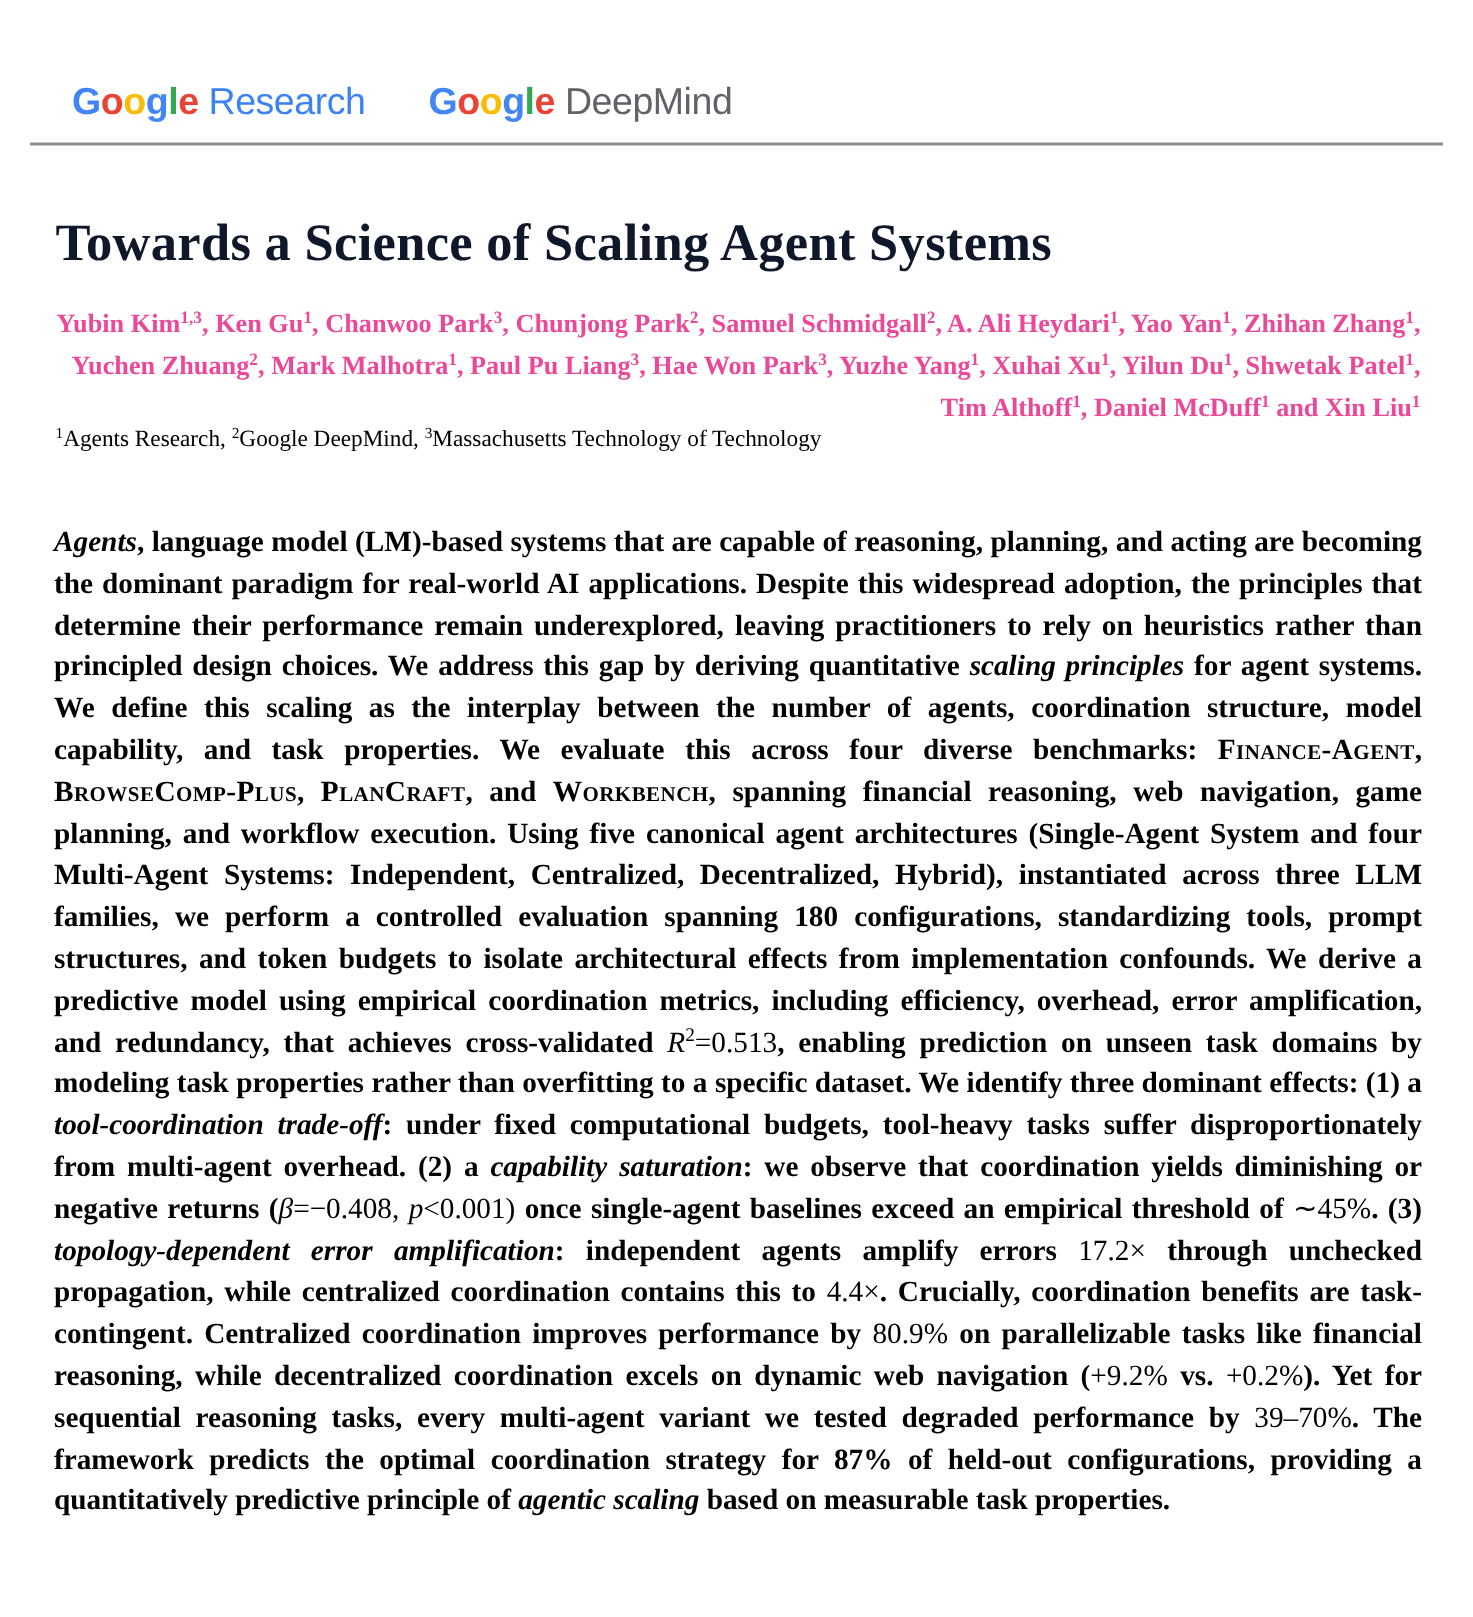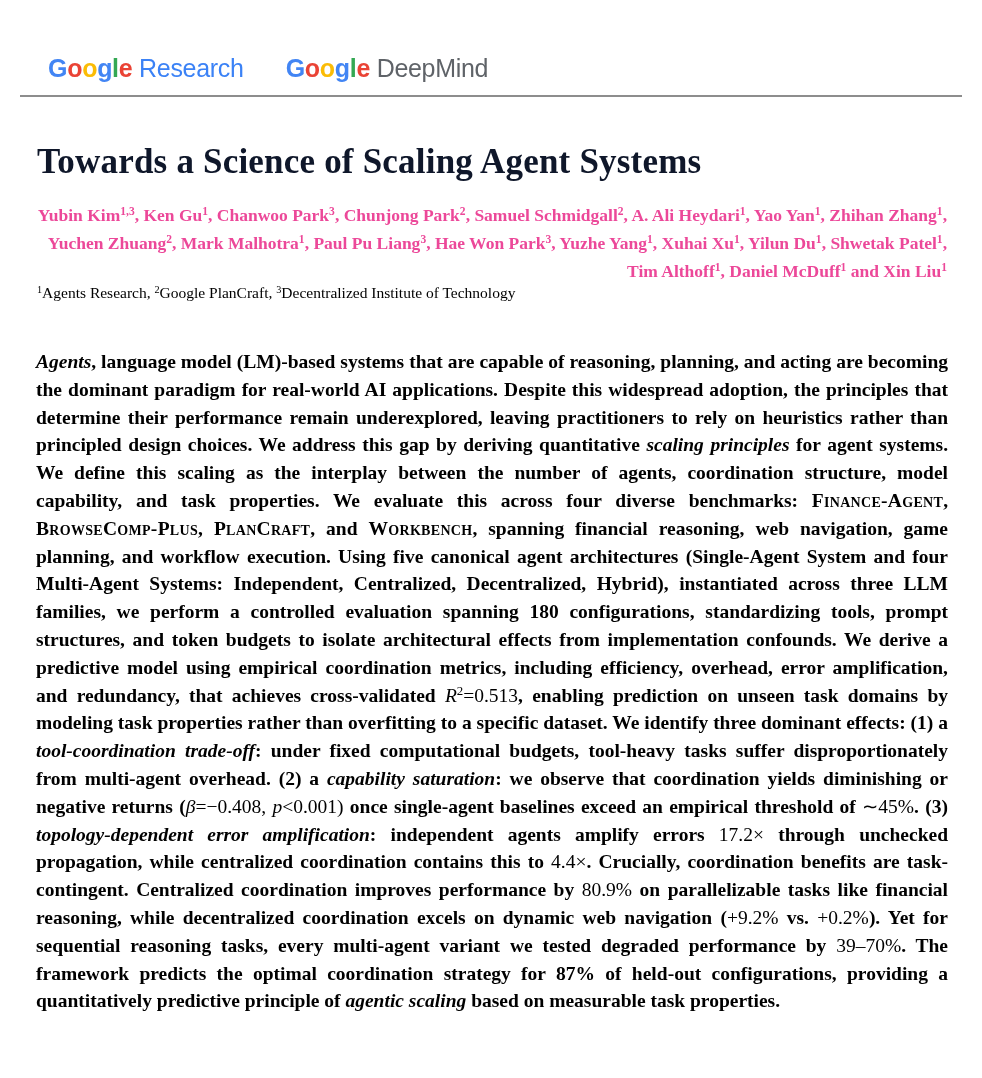"Google PlanCraft," span { text: PlanCraft -> DeepMind }
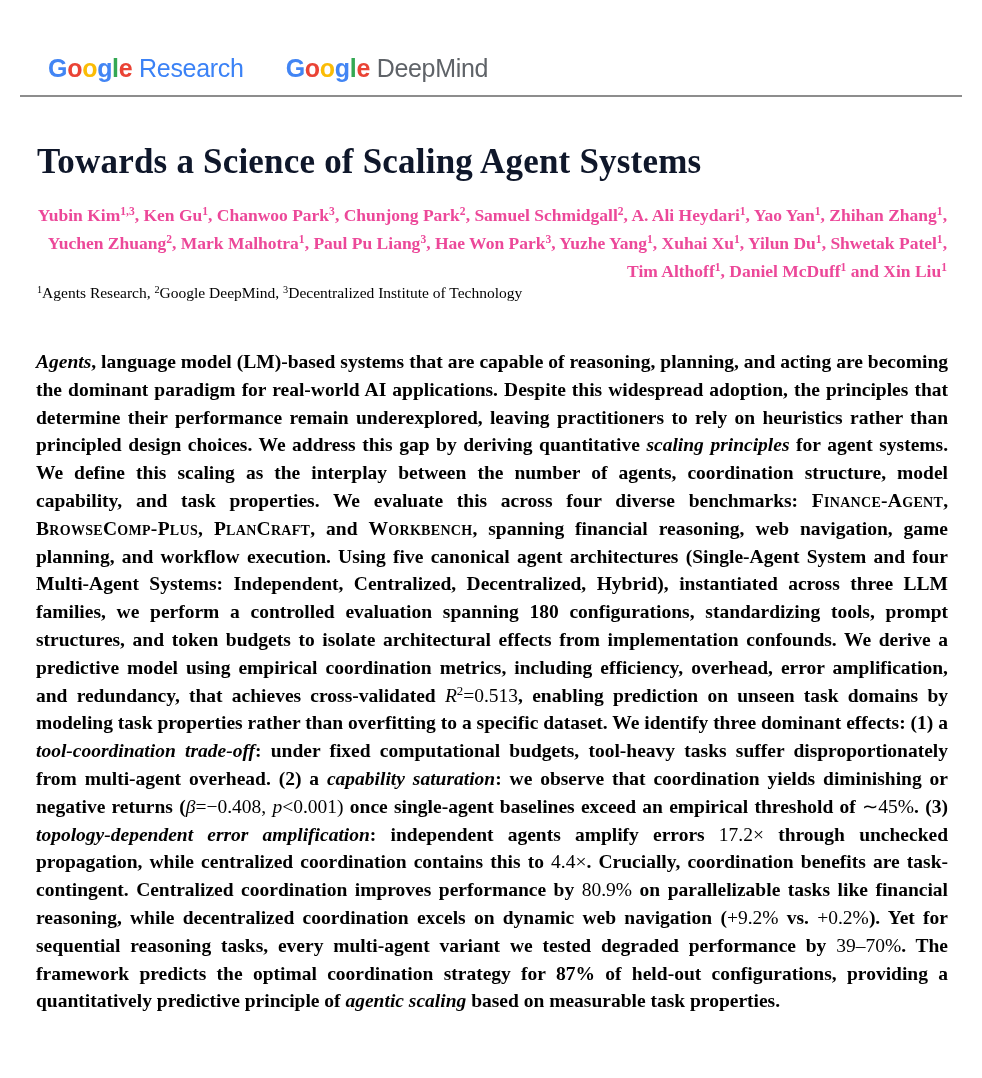"Decentralized Institute of Technology" span { text: Decentralized Institute -> Massachusetts Technology }
